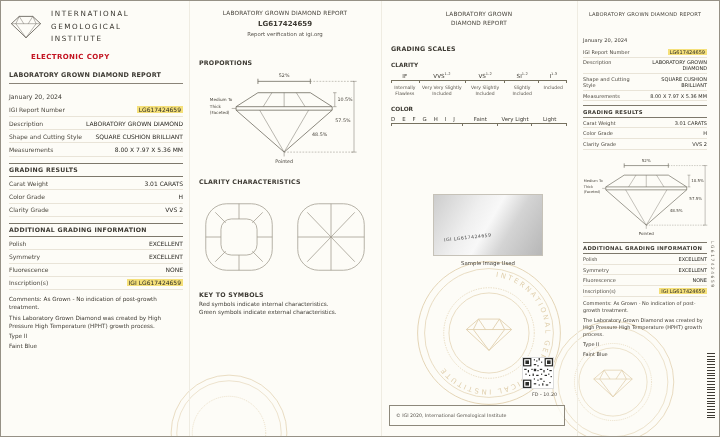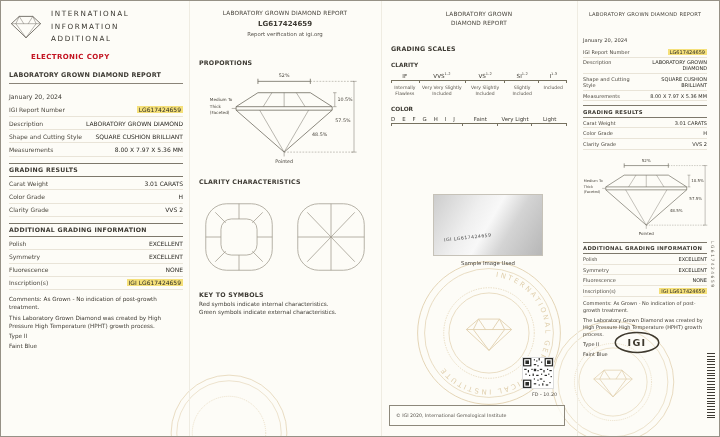"INFORMATION" div { text: INFORMATION -> GEMOLOGICAL }
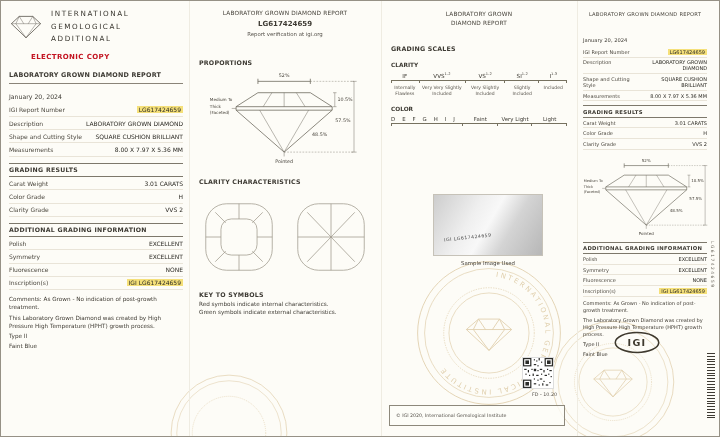"ADDITIONAL" div { text: ADDITIONAL -> INSTITUTE }
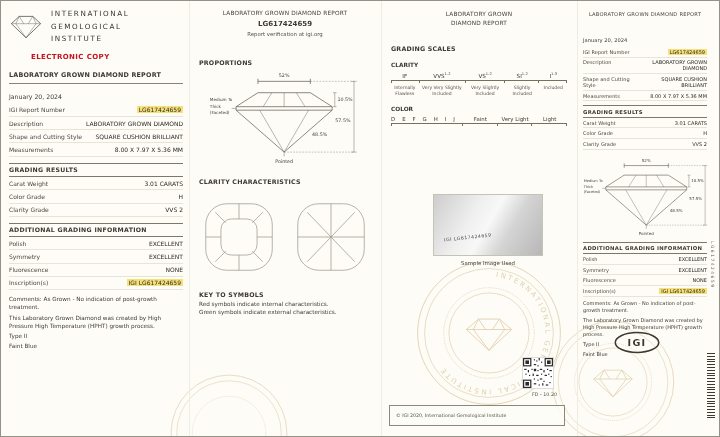"IGI" div.igi-oval { html: <div> <svg> <ellipse></ellipse> <text>IGI</text> </svg> </div> -> none }
